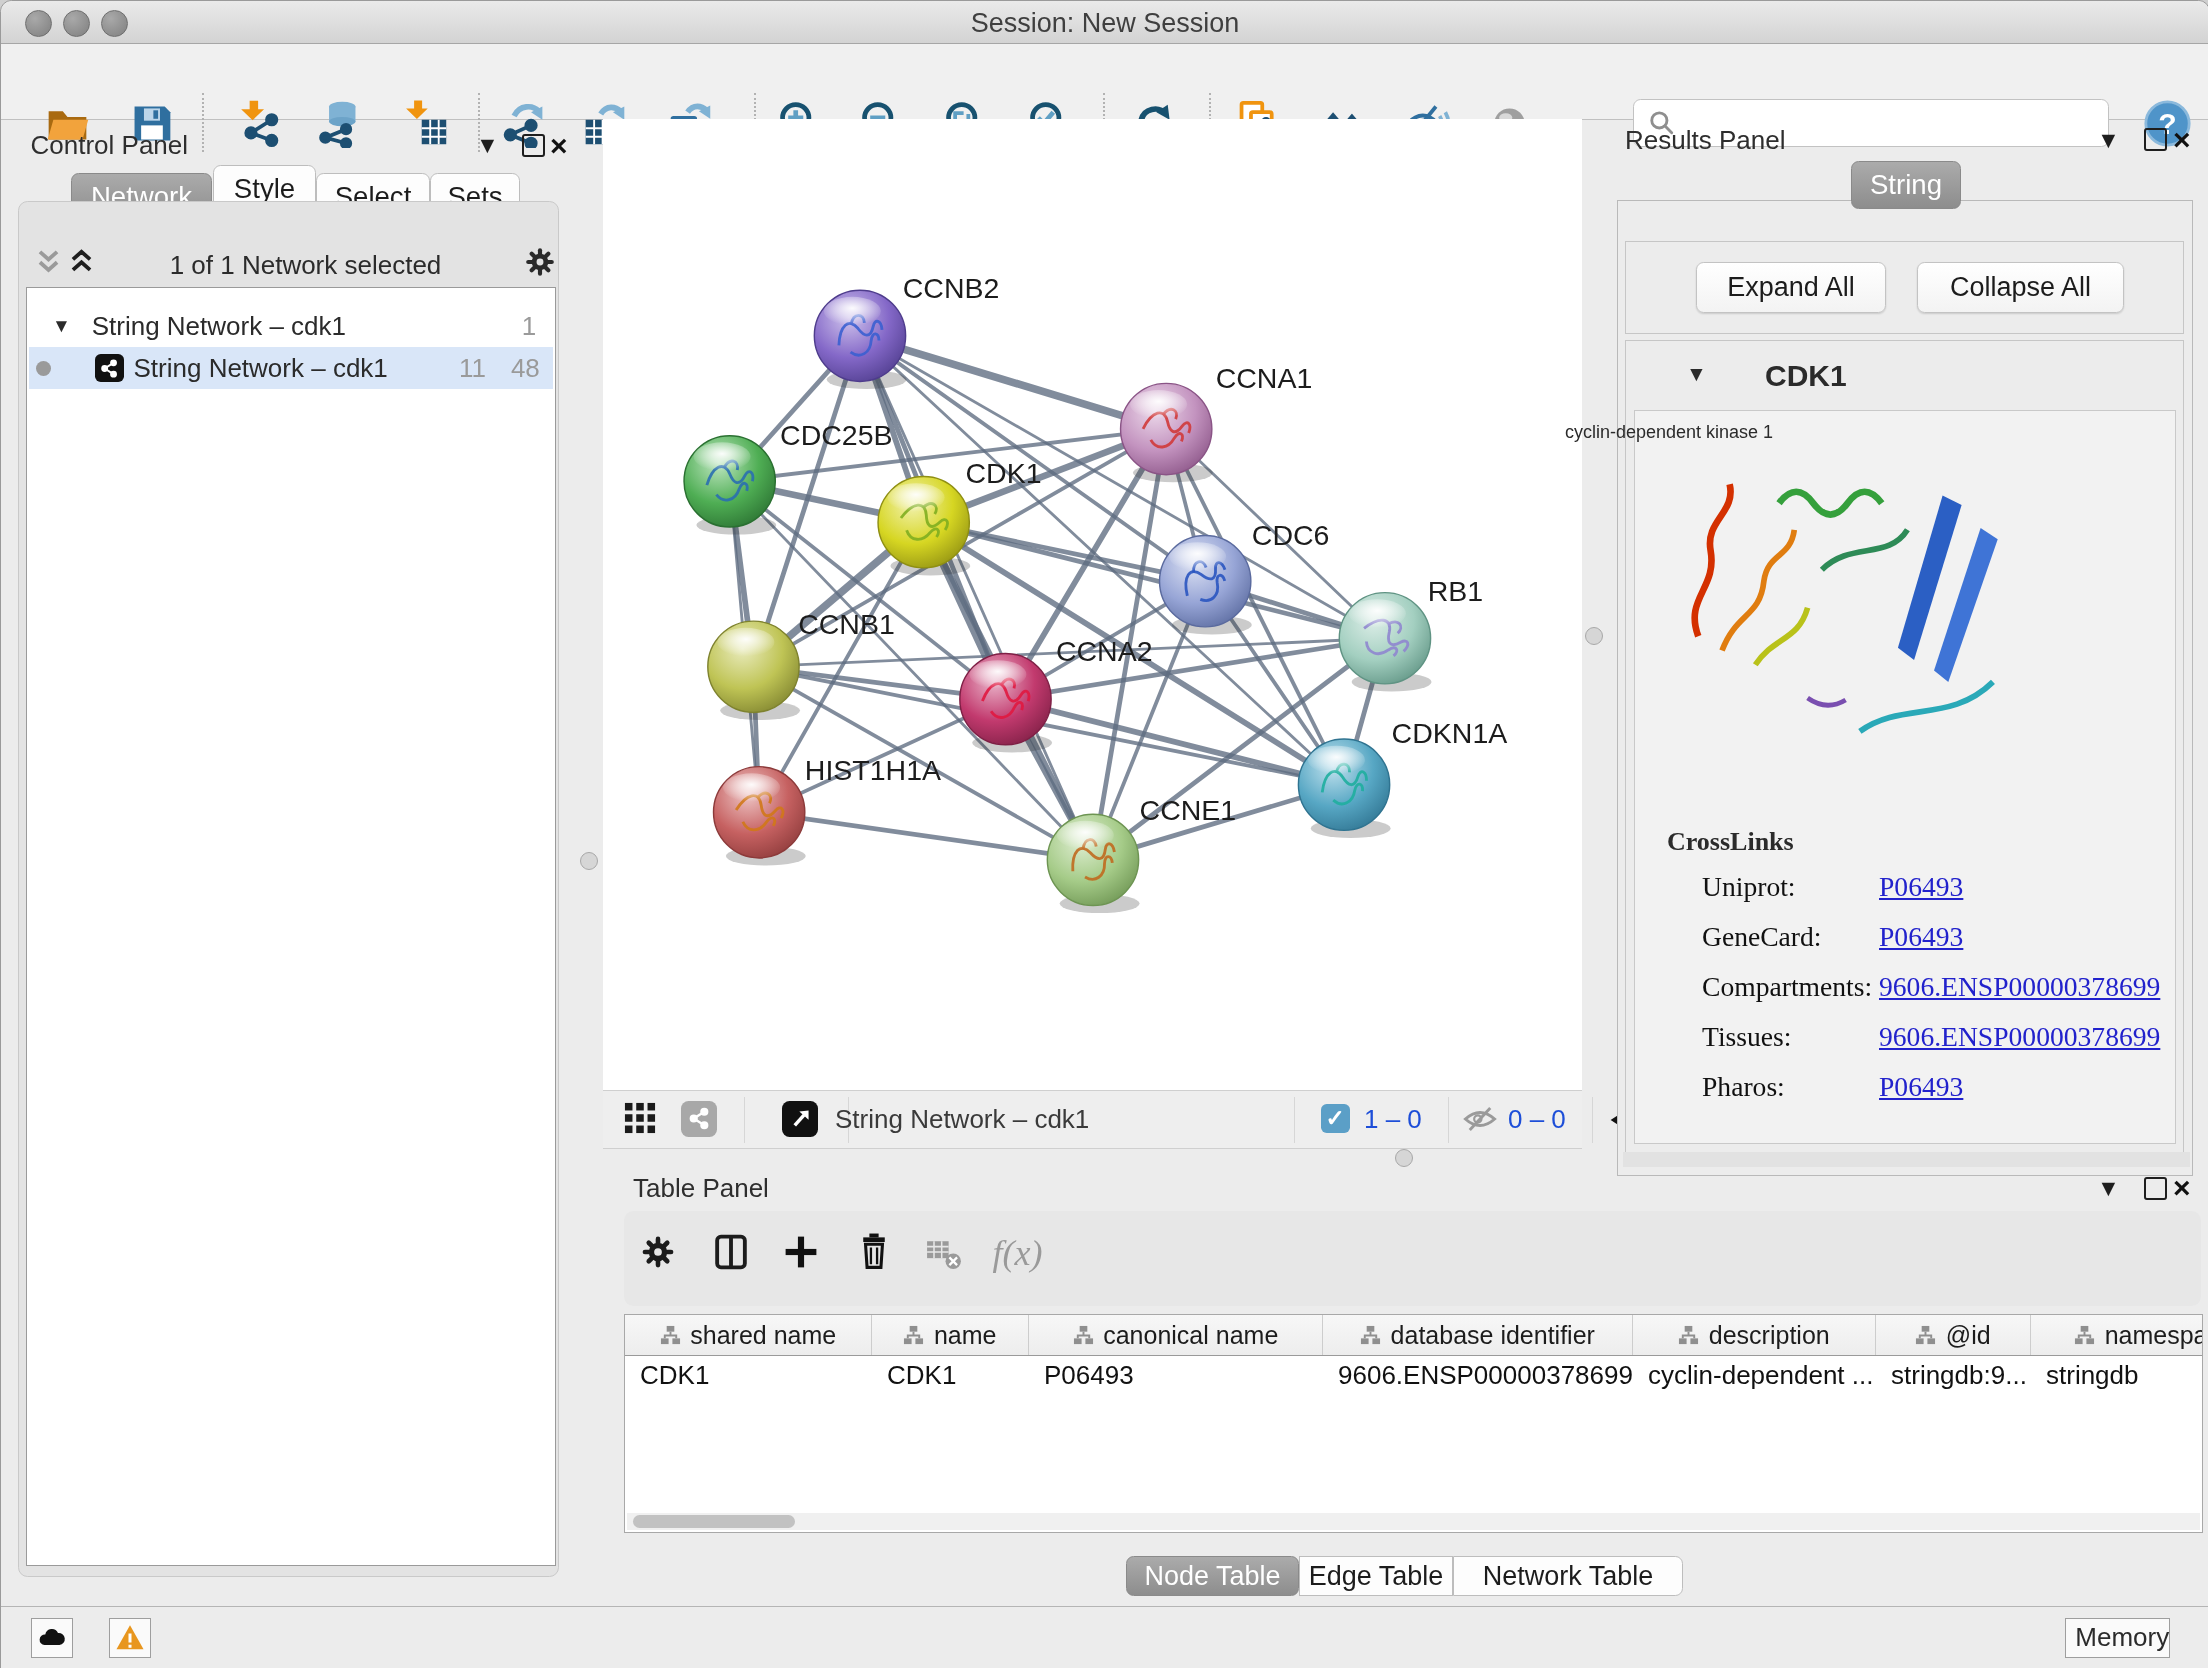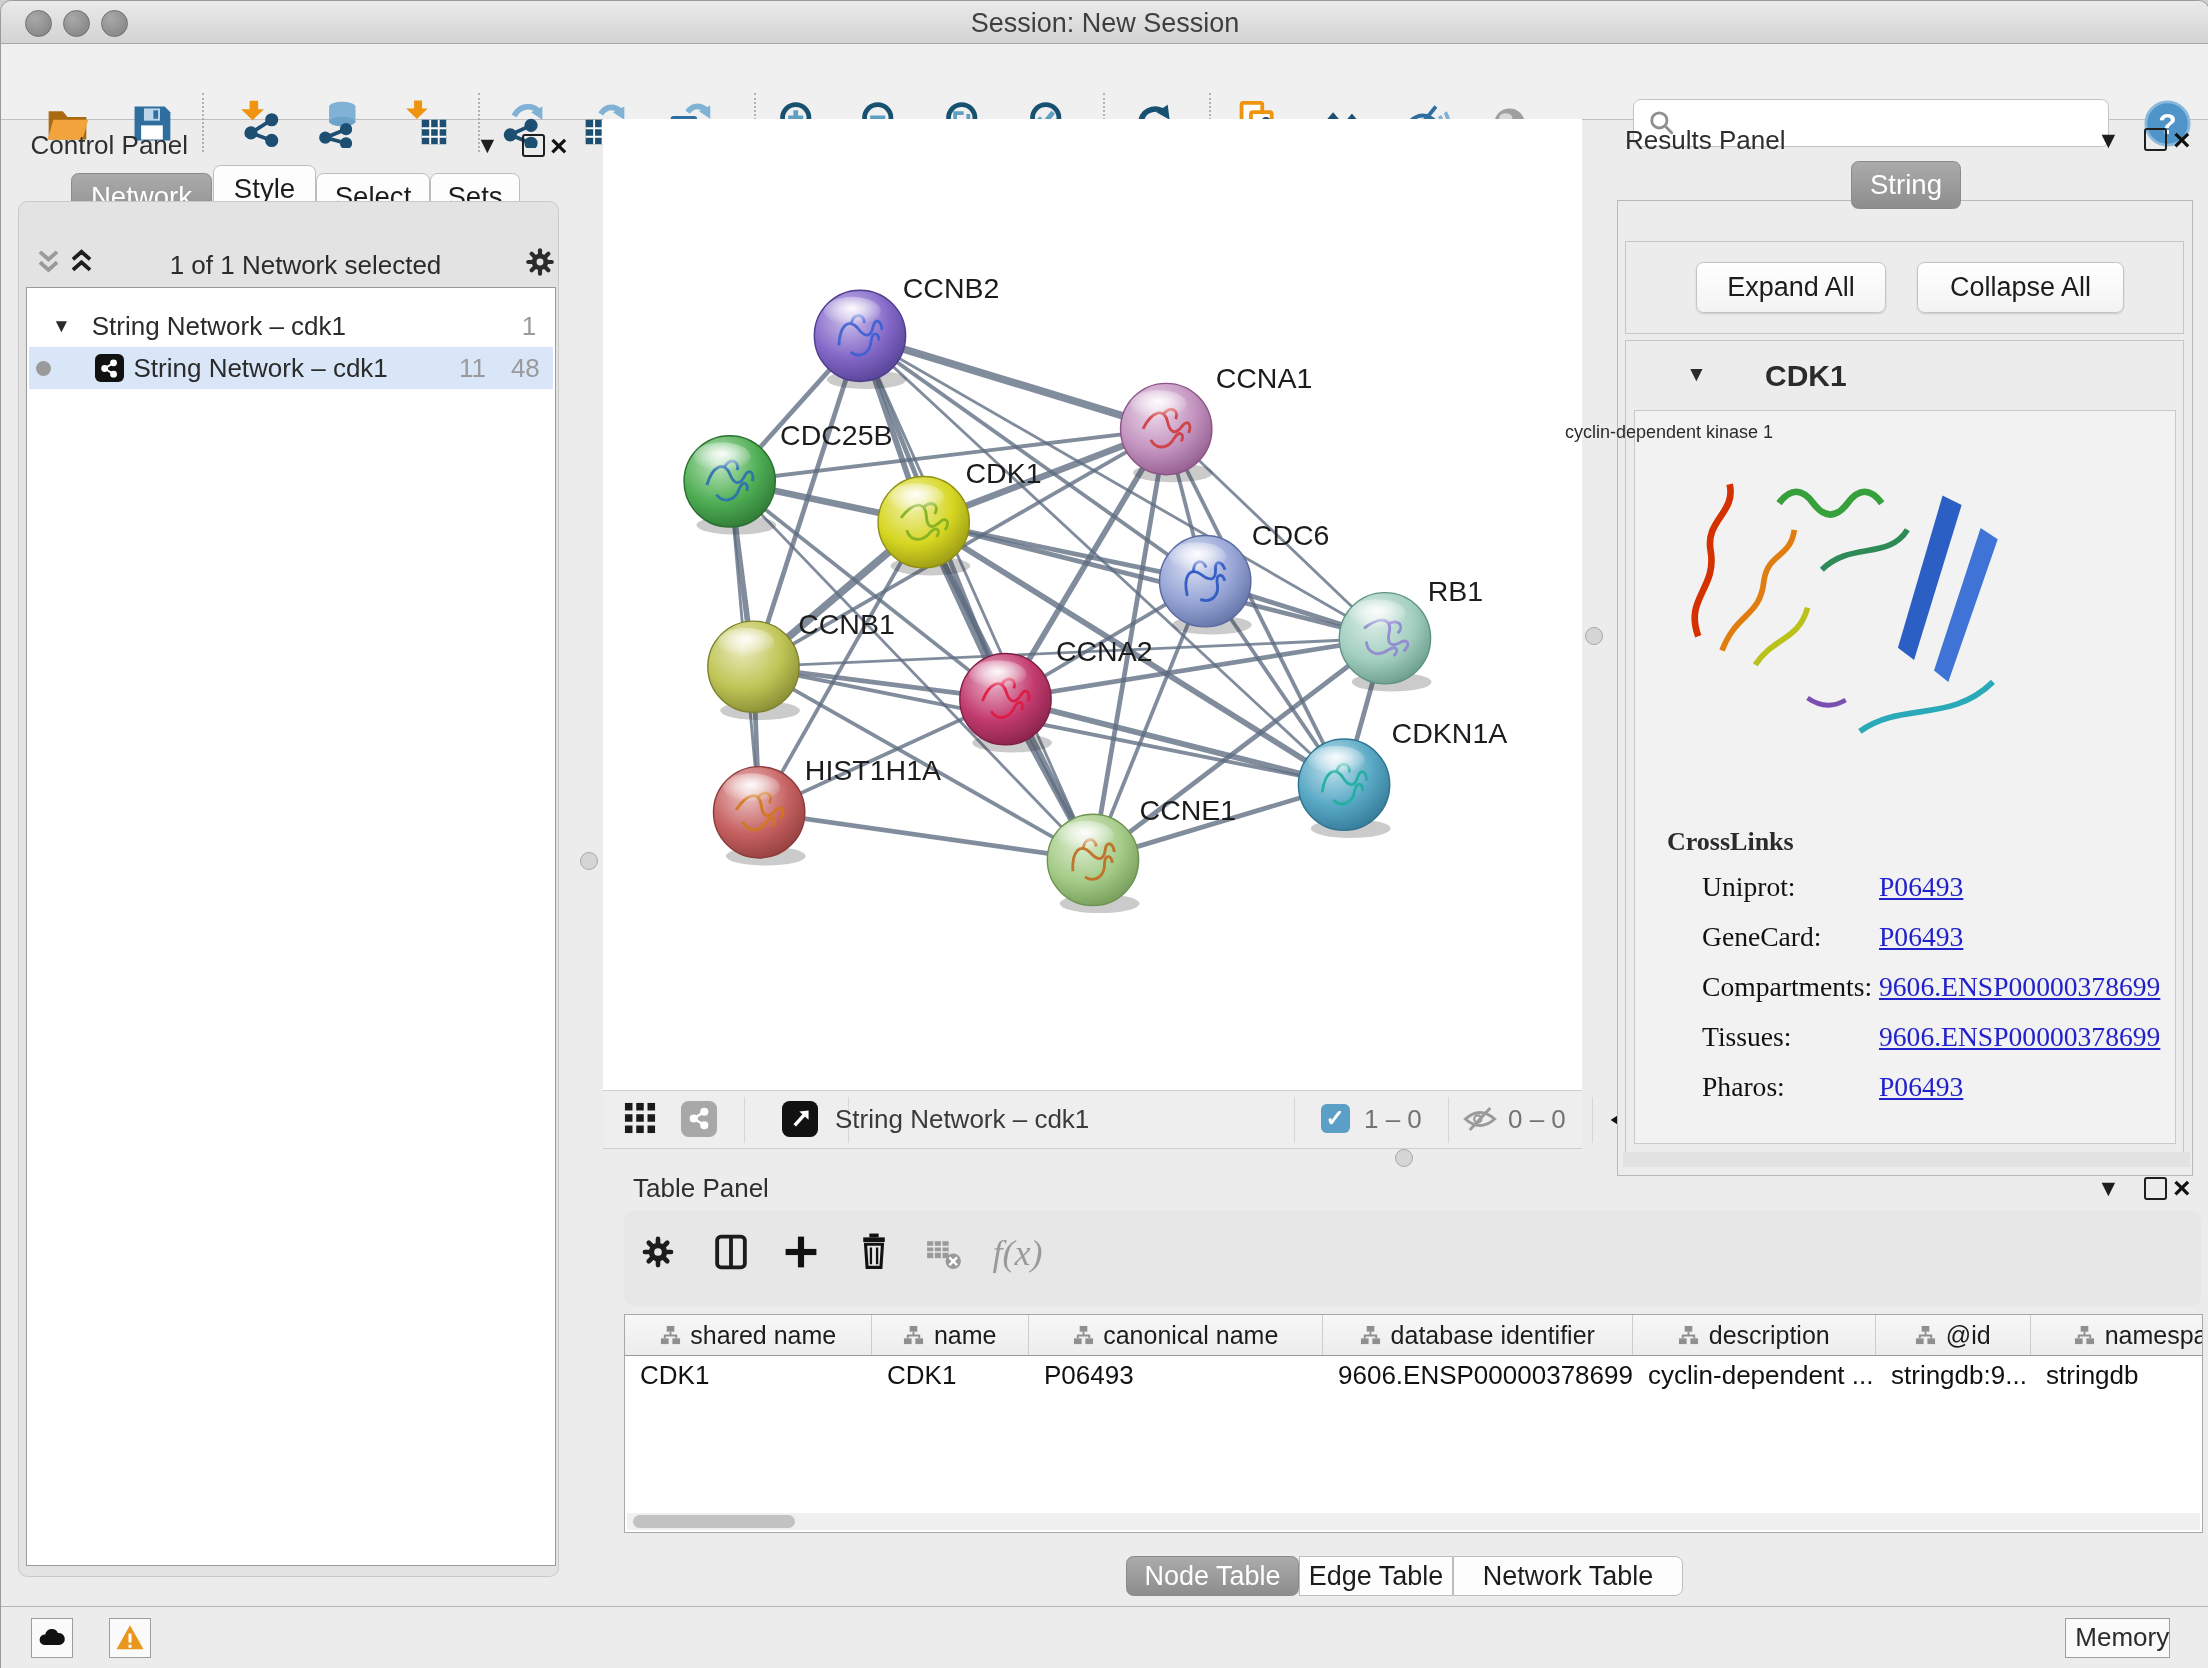"1 – 0" .nf-cnt { color: #737373 -> #1d4ed8 }
